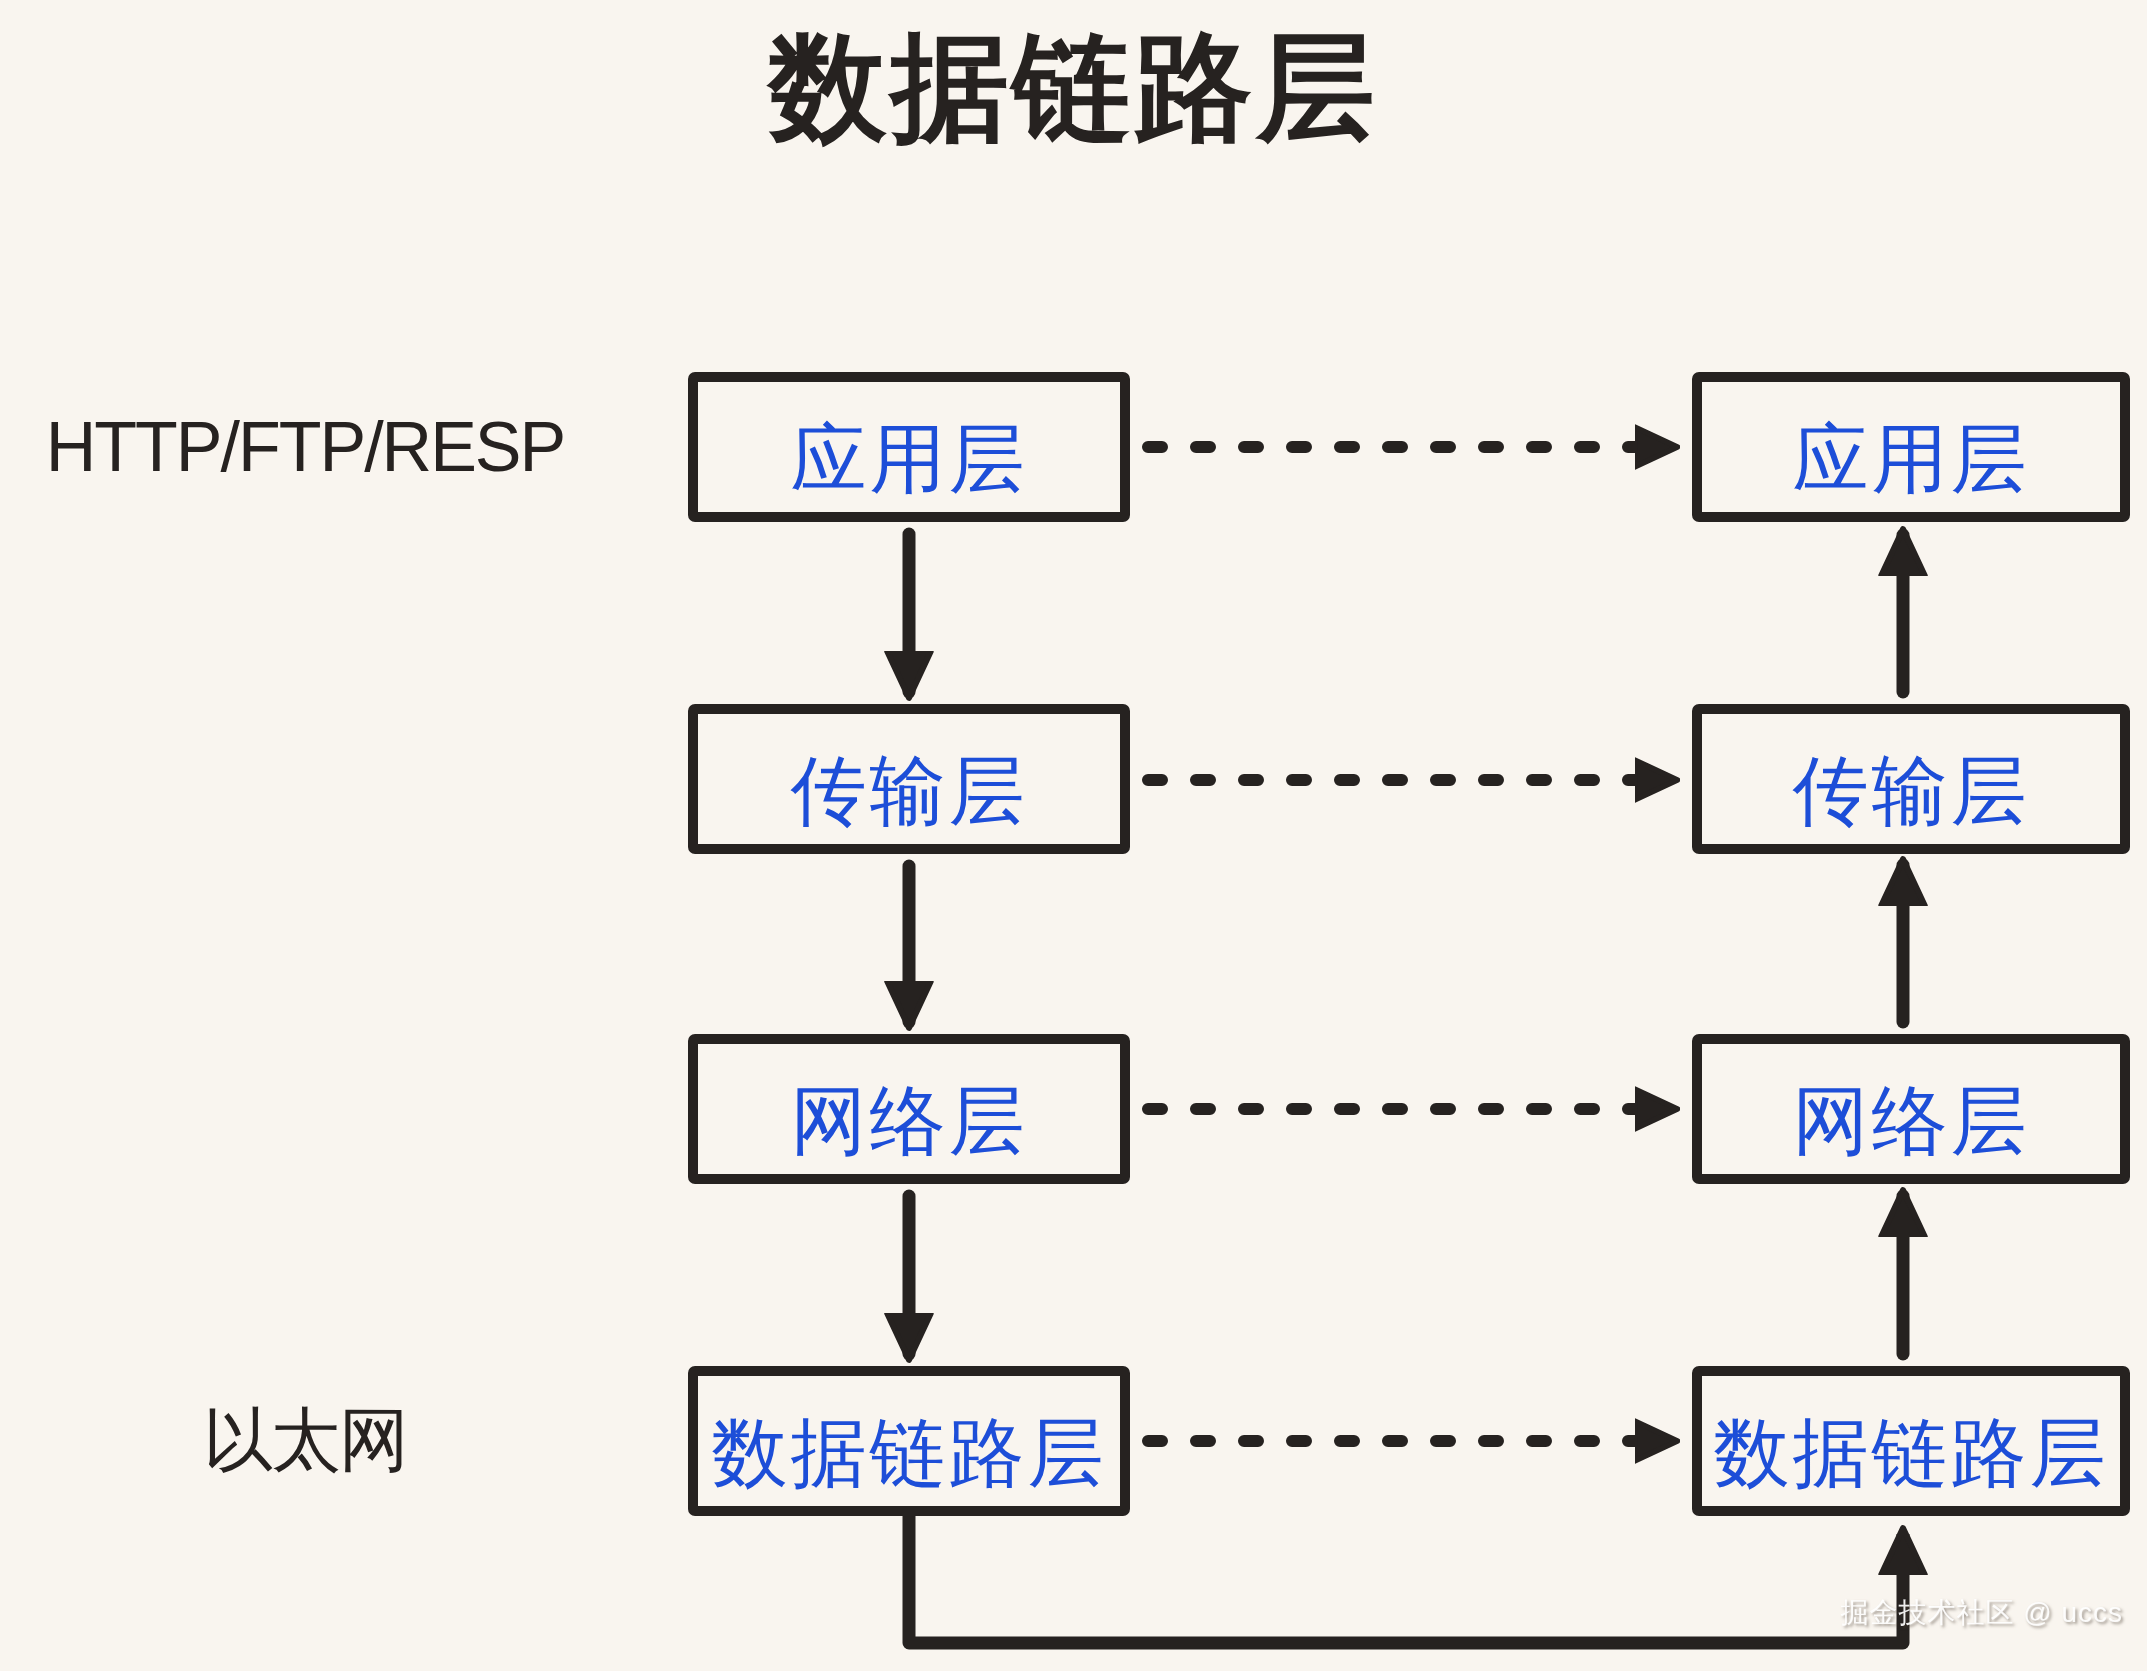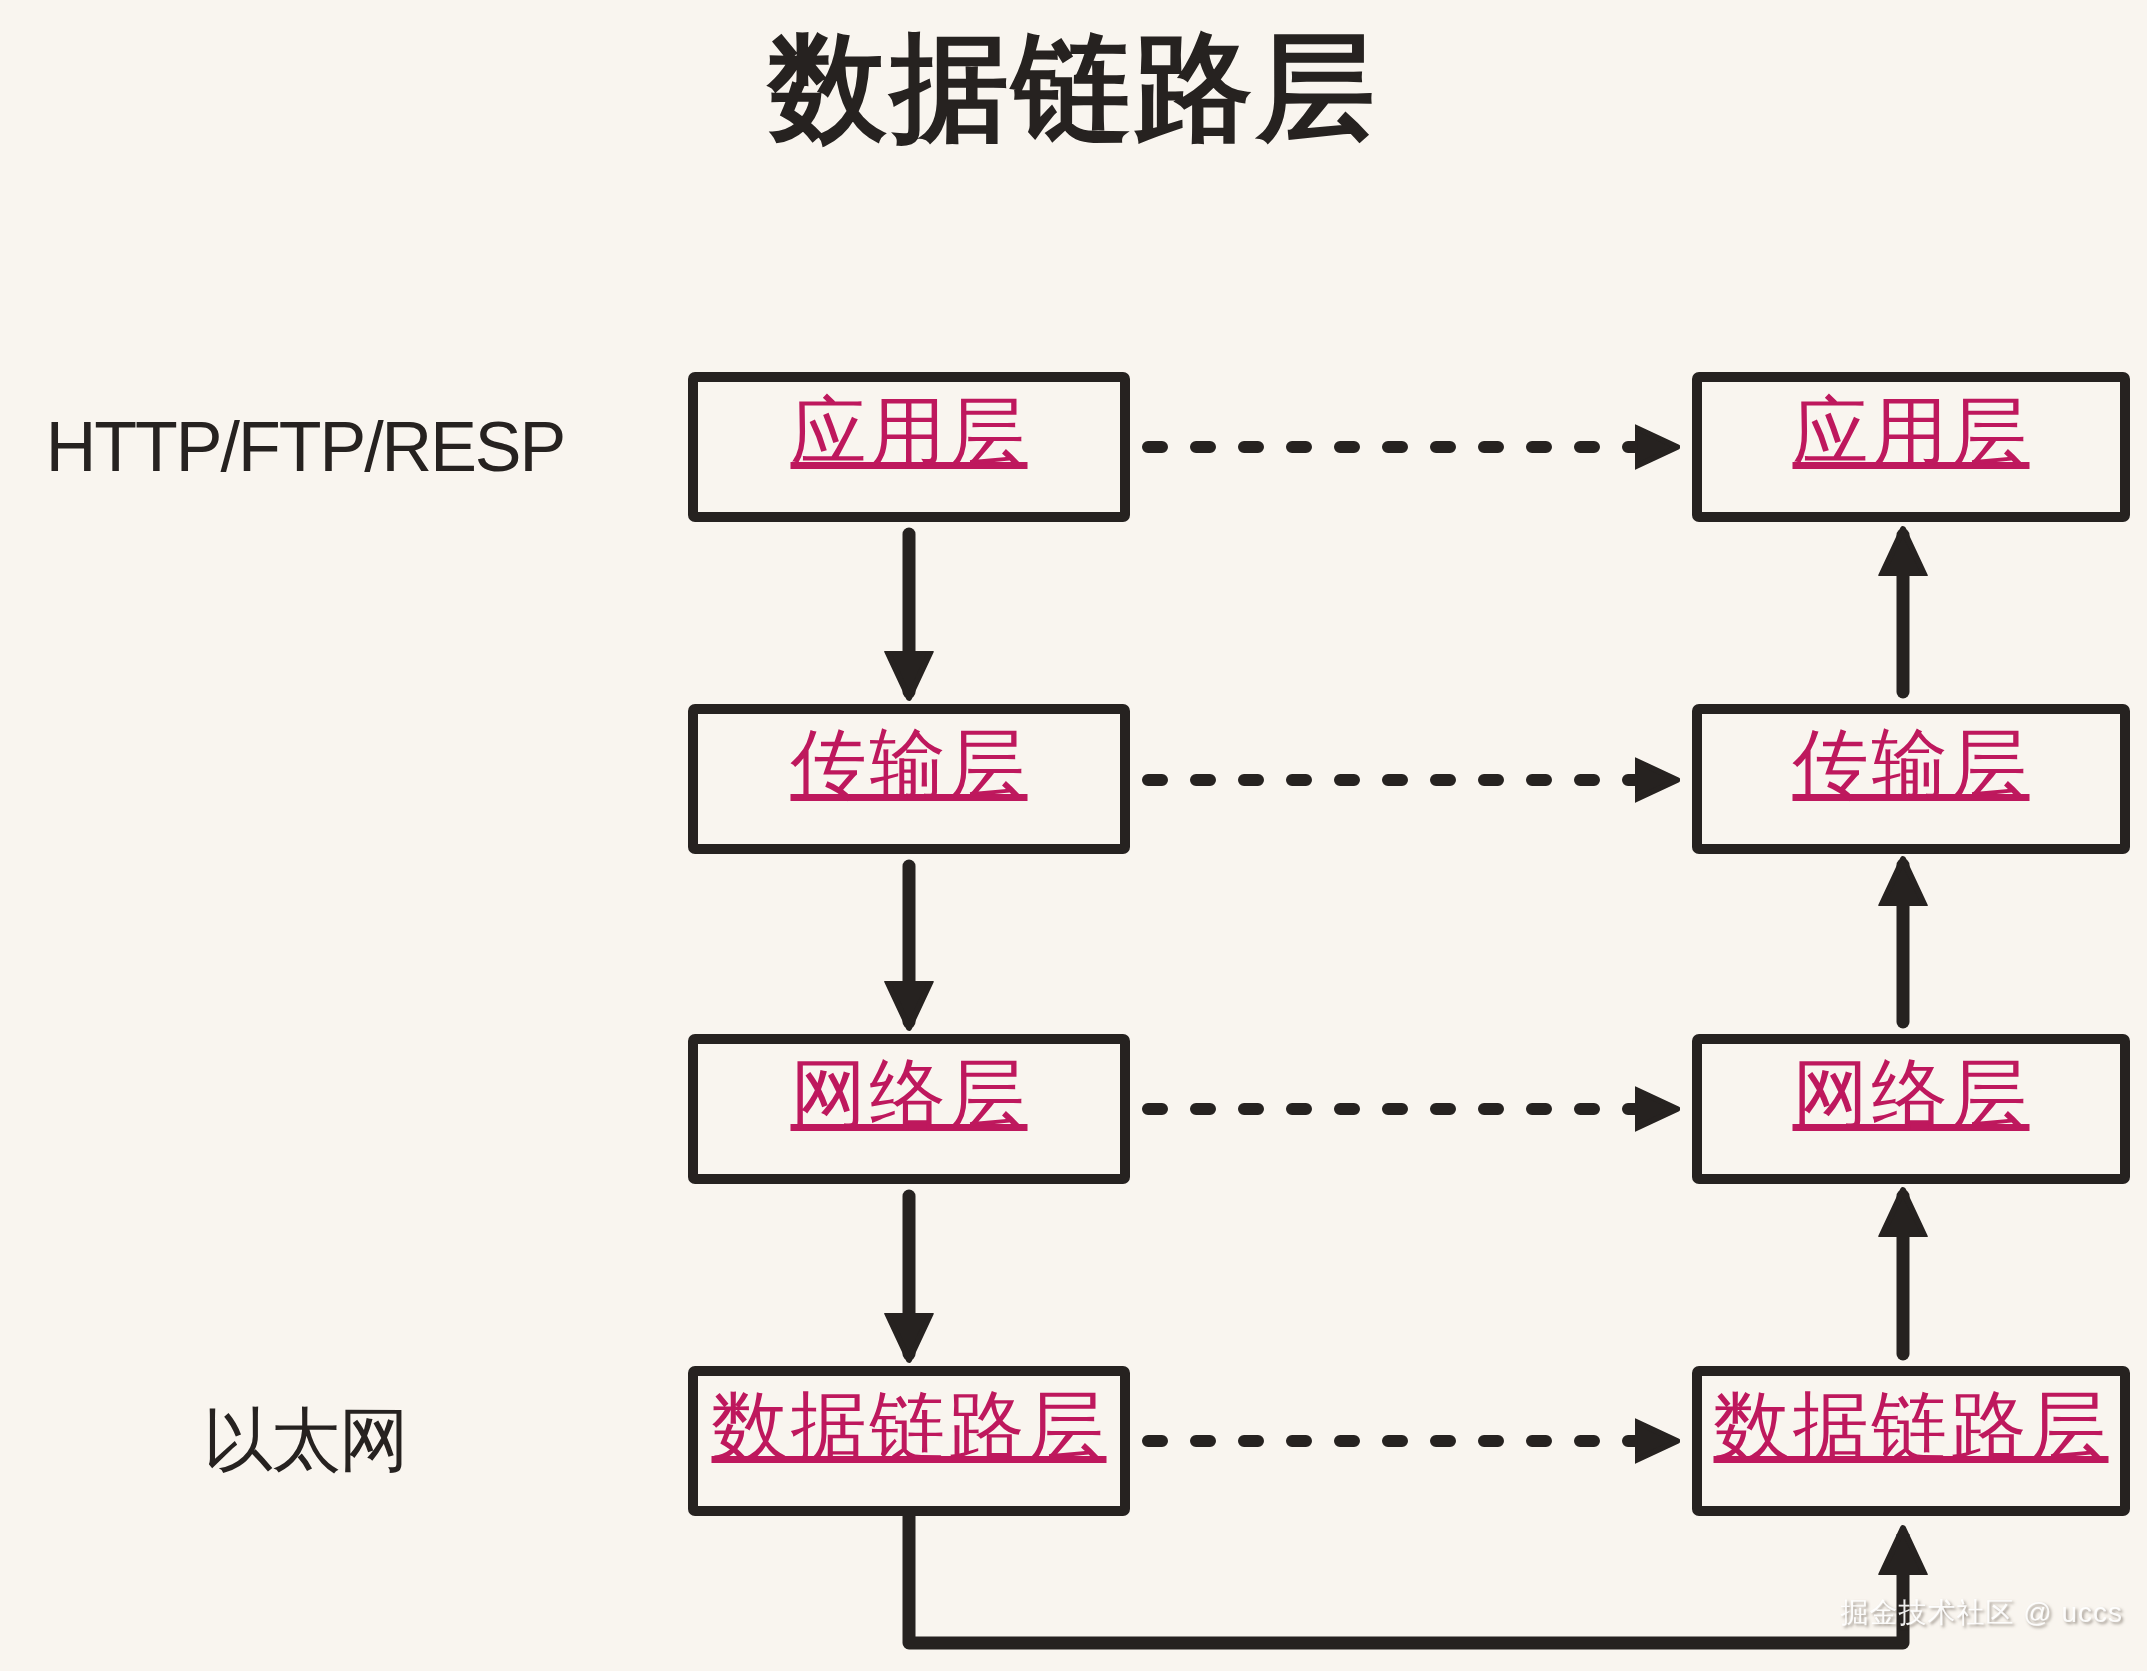"应用层" .layer-box { align-items: flex-start -> flex-end; color: #be185d -> #1d4ed8; text-decoration: underline -> none }
